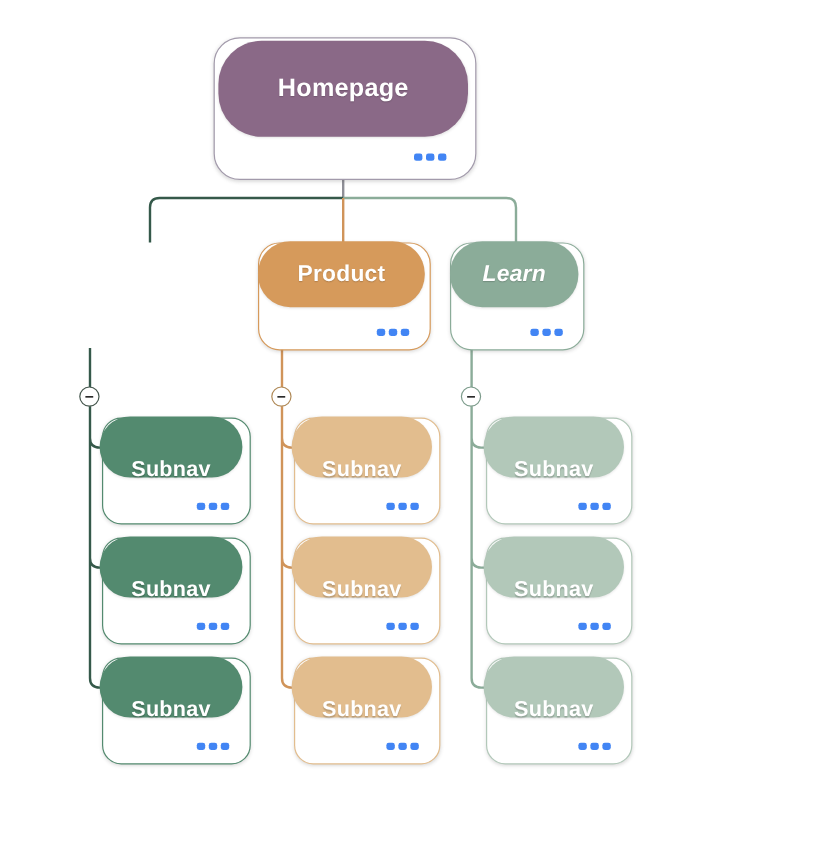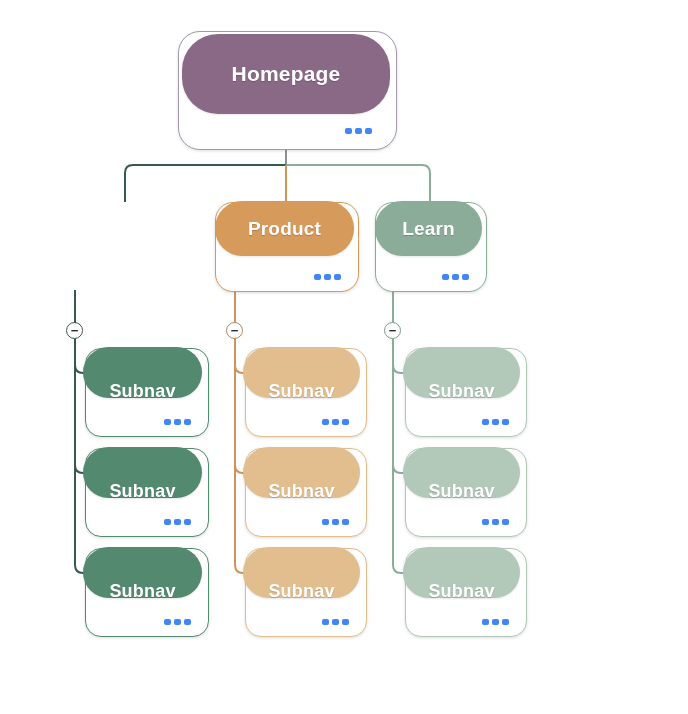"Learn" div.node { font-style: none -> italic }
